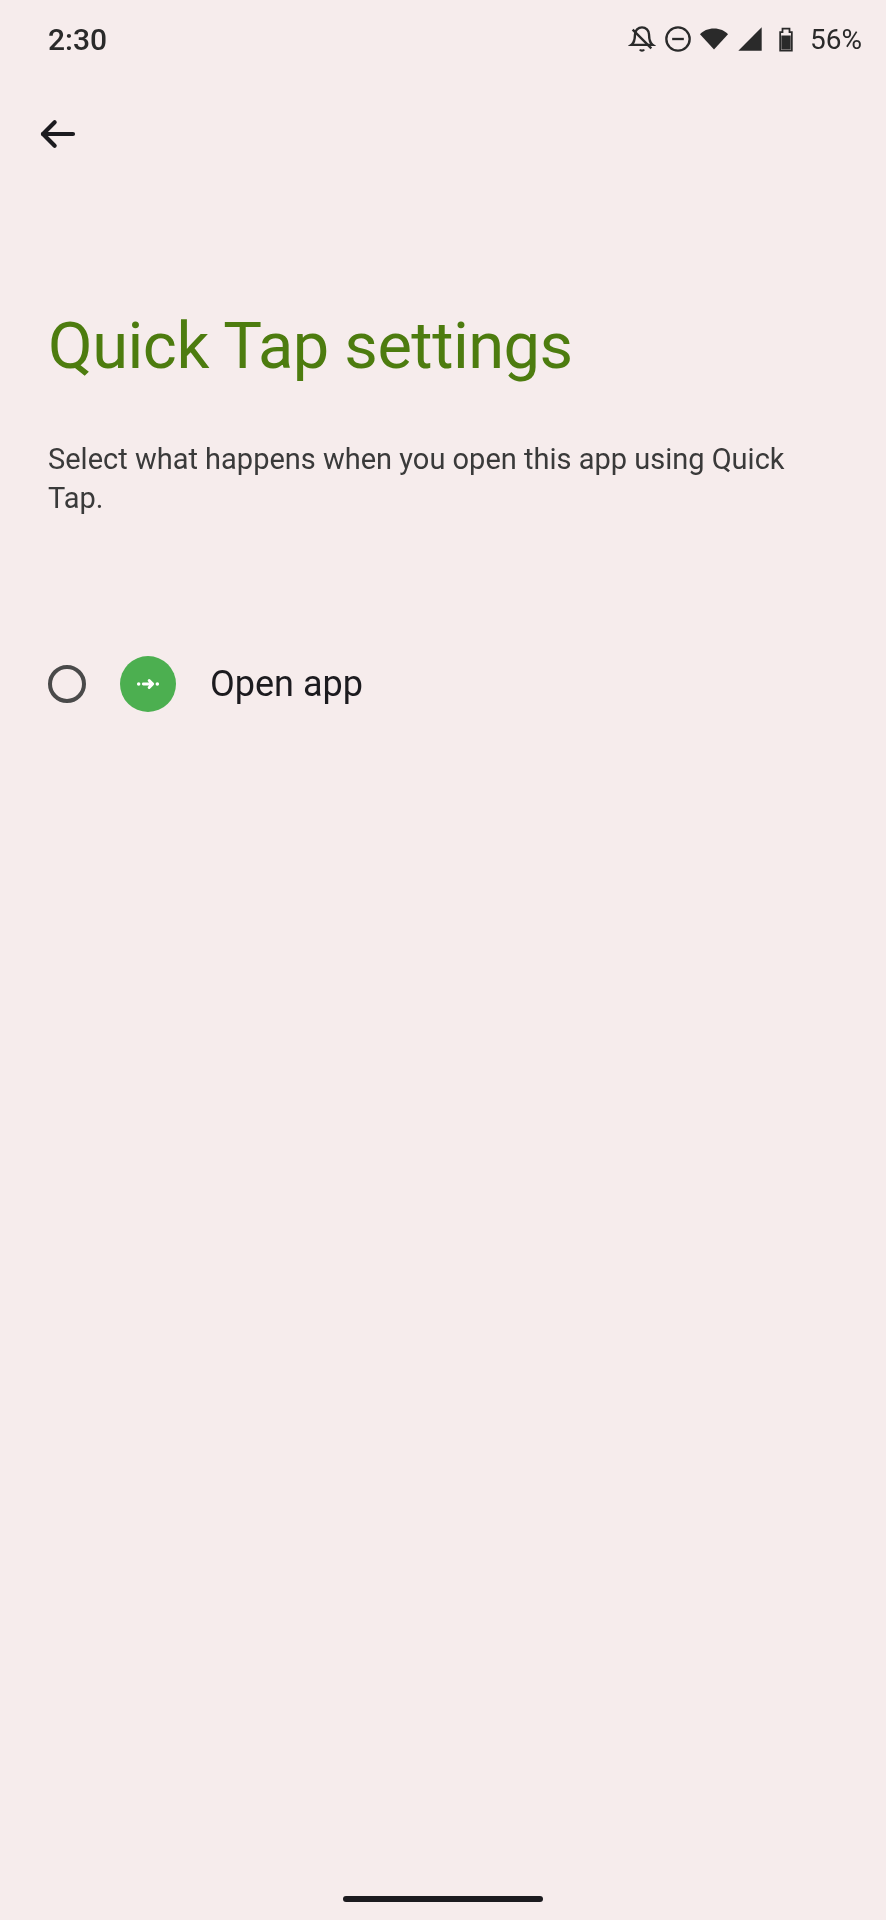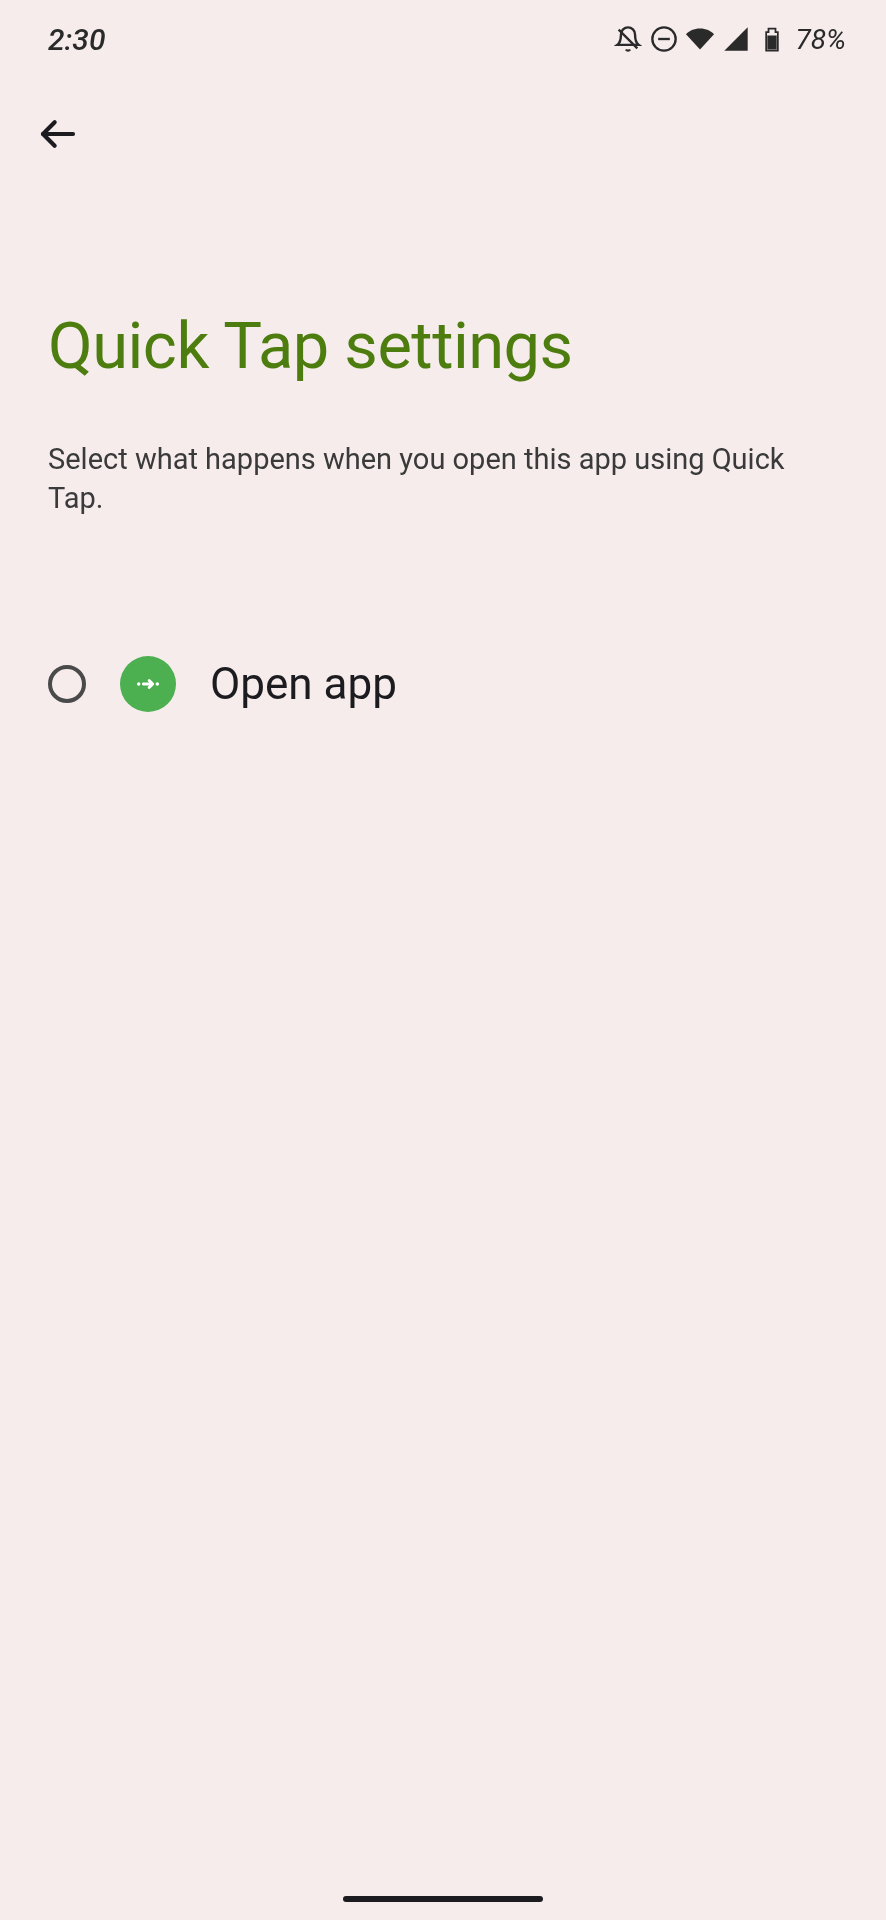"2:30" .status-bar { font-style: italic -> none; padding: 24px 40px 16px 48px -> 24px 24px 16px 48px }
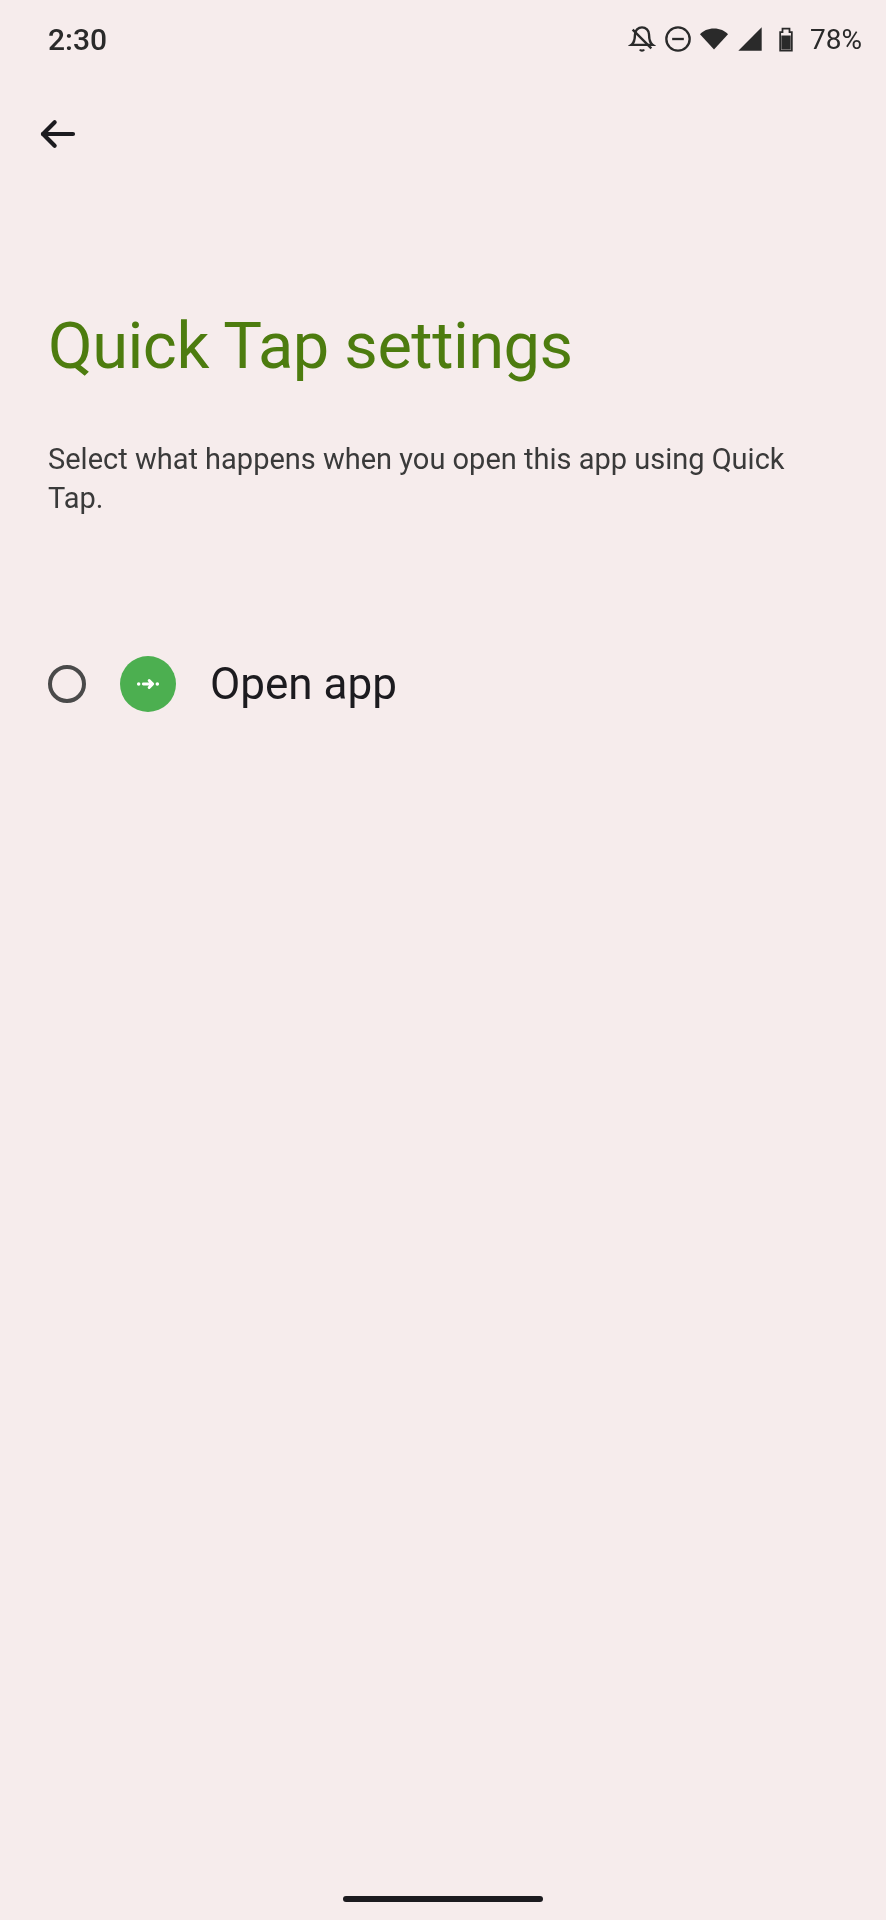"78%" span.battery-text { text: 78% -> 56% }
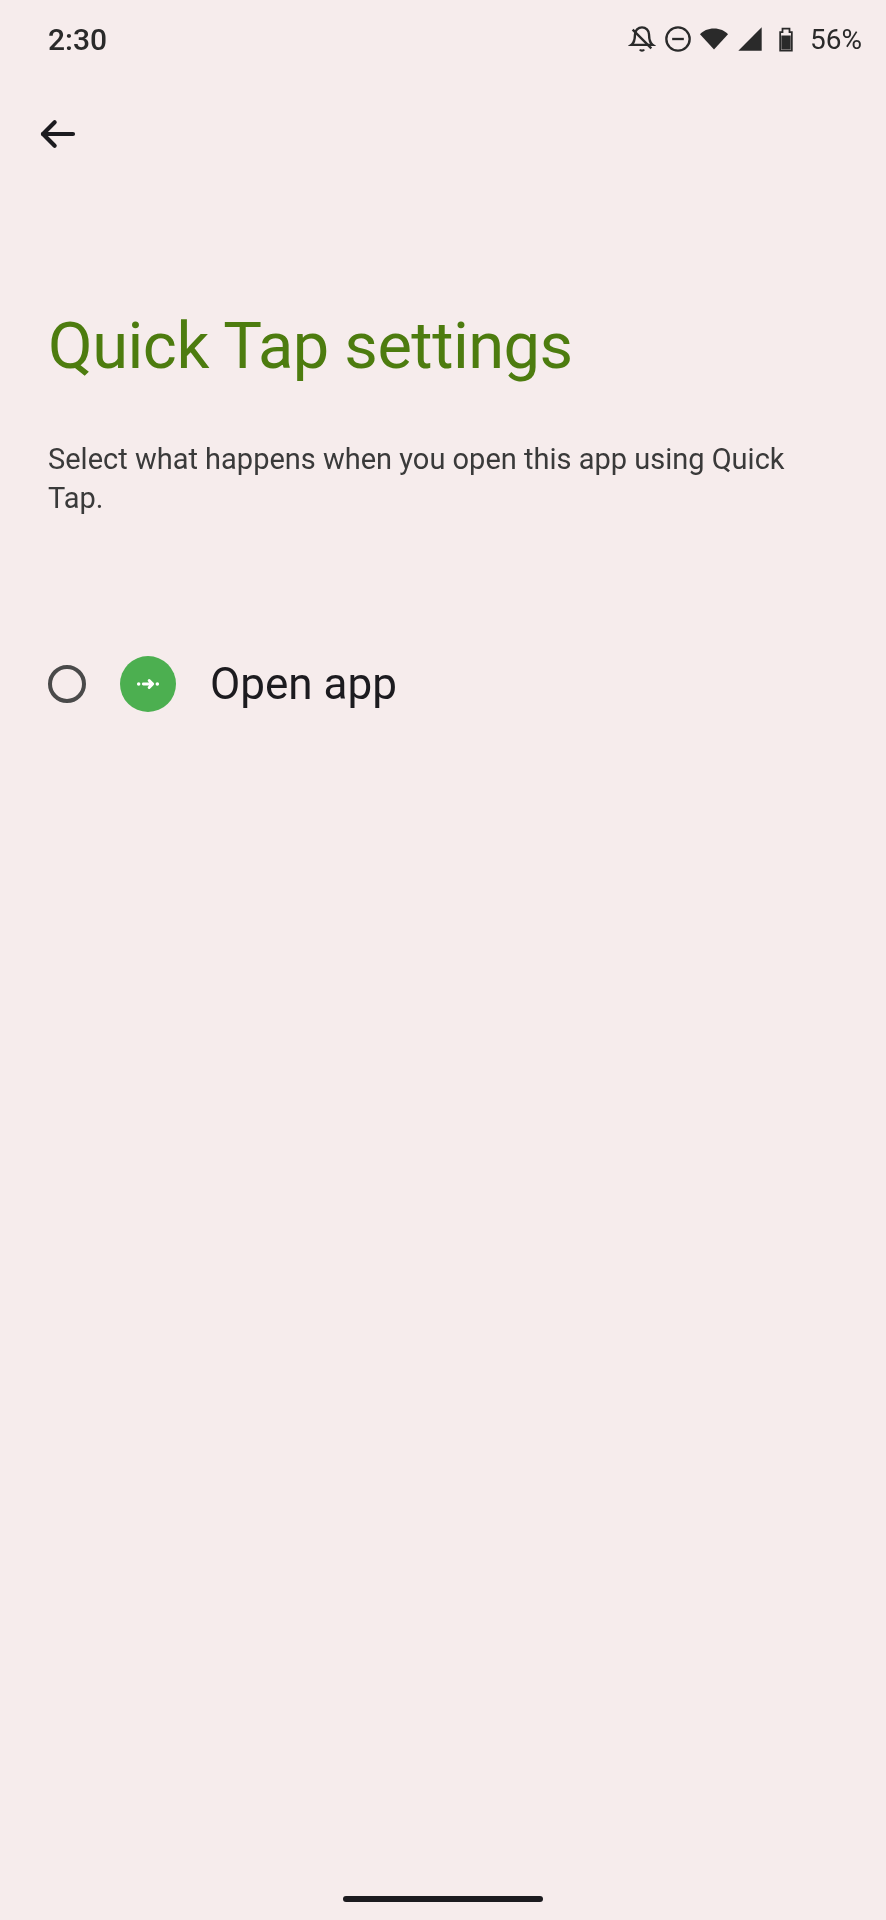"Open app" .option-label { font-size: 44px -> 36px }
